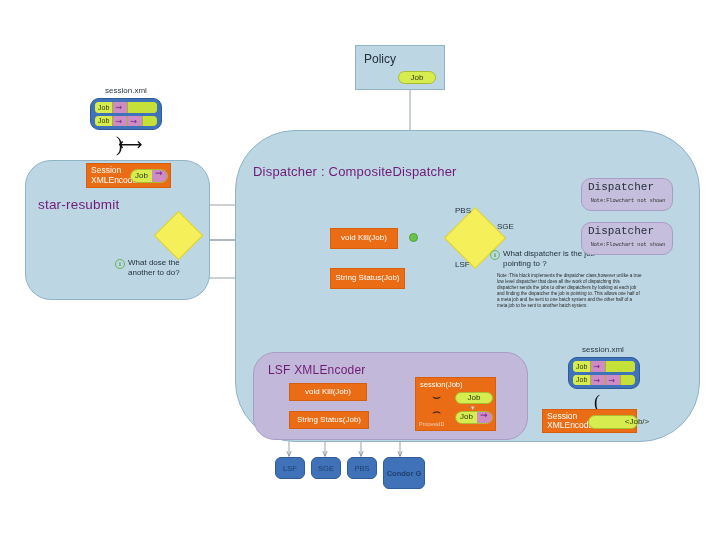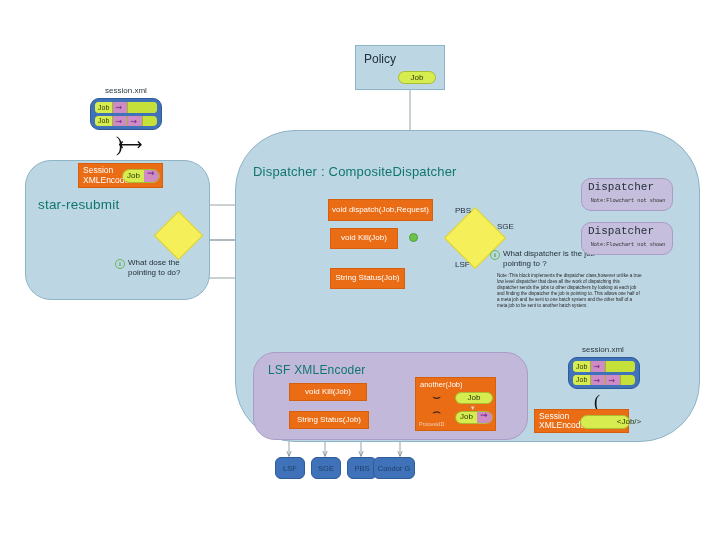"Session" .orange.left { margin-left: none -> 8px }
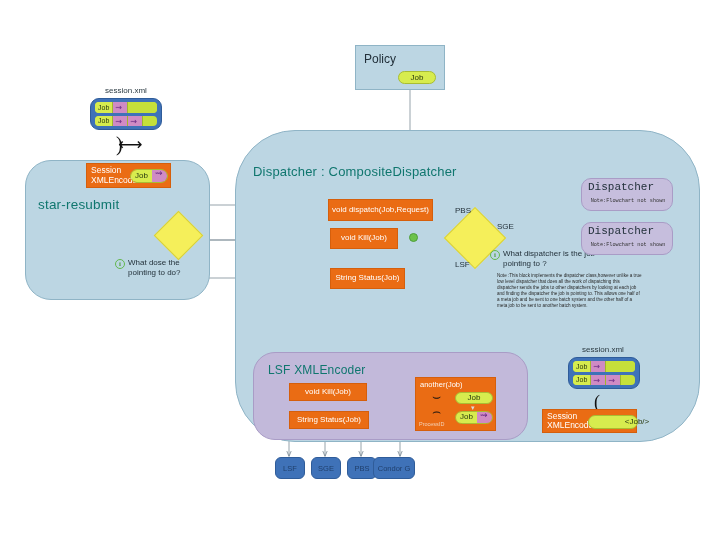"Dispatcher : CompositeDispatcher" .title-lg { color: #0f766e -> #701a75 }
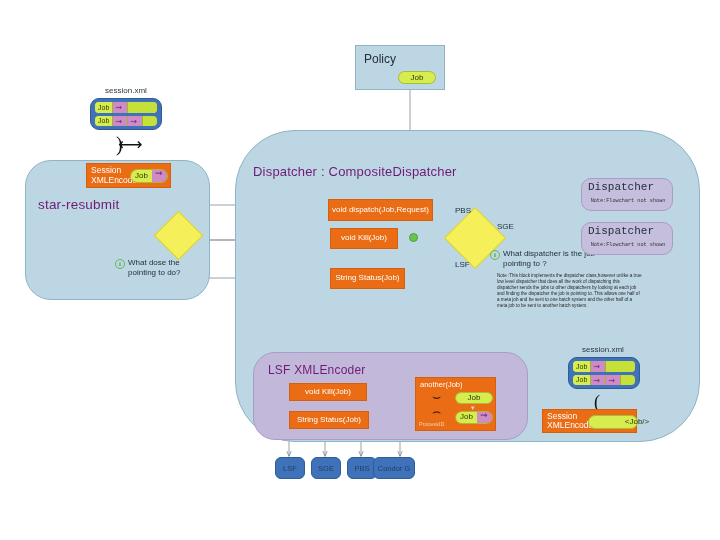"void dispatch(Job,Request)" div.abs { html: <div>void dispatch(Job,Request)</div> -> none }
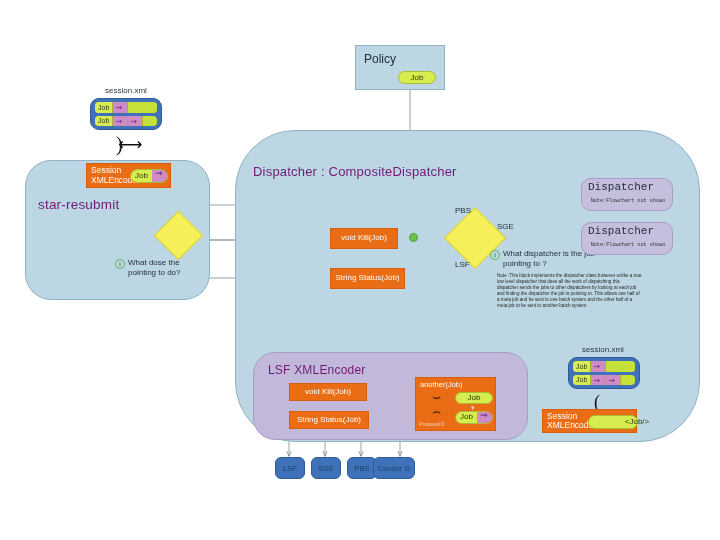"What dose the pointing to" div.abs { text: pointing -> another }
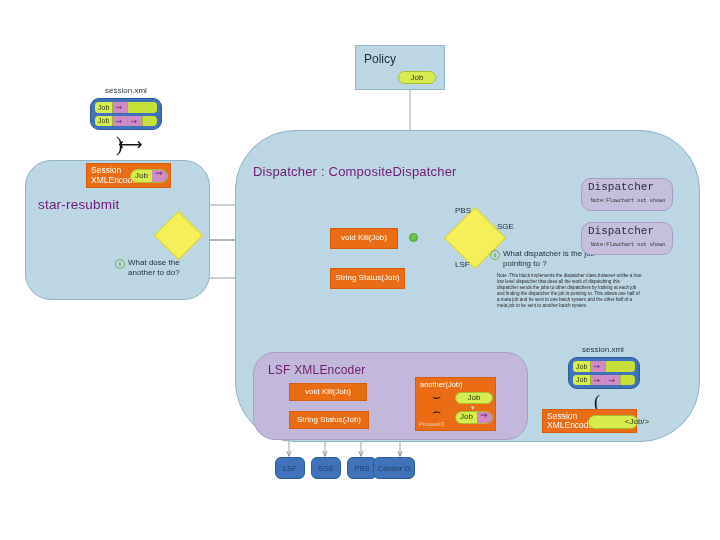"another(Job)" div.abs { text: another -> session }
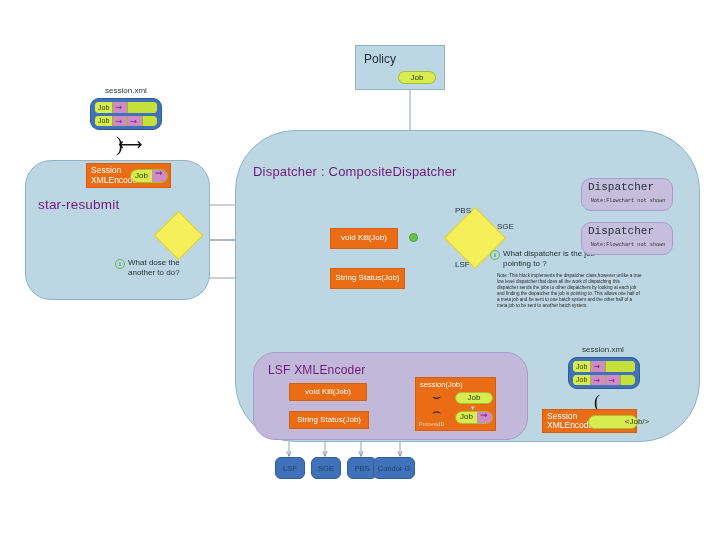"Condor G" div.abs { font-weight: none -> bold; height: 22px -> 32px; left: 373px -> 383px }
